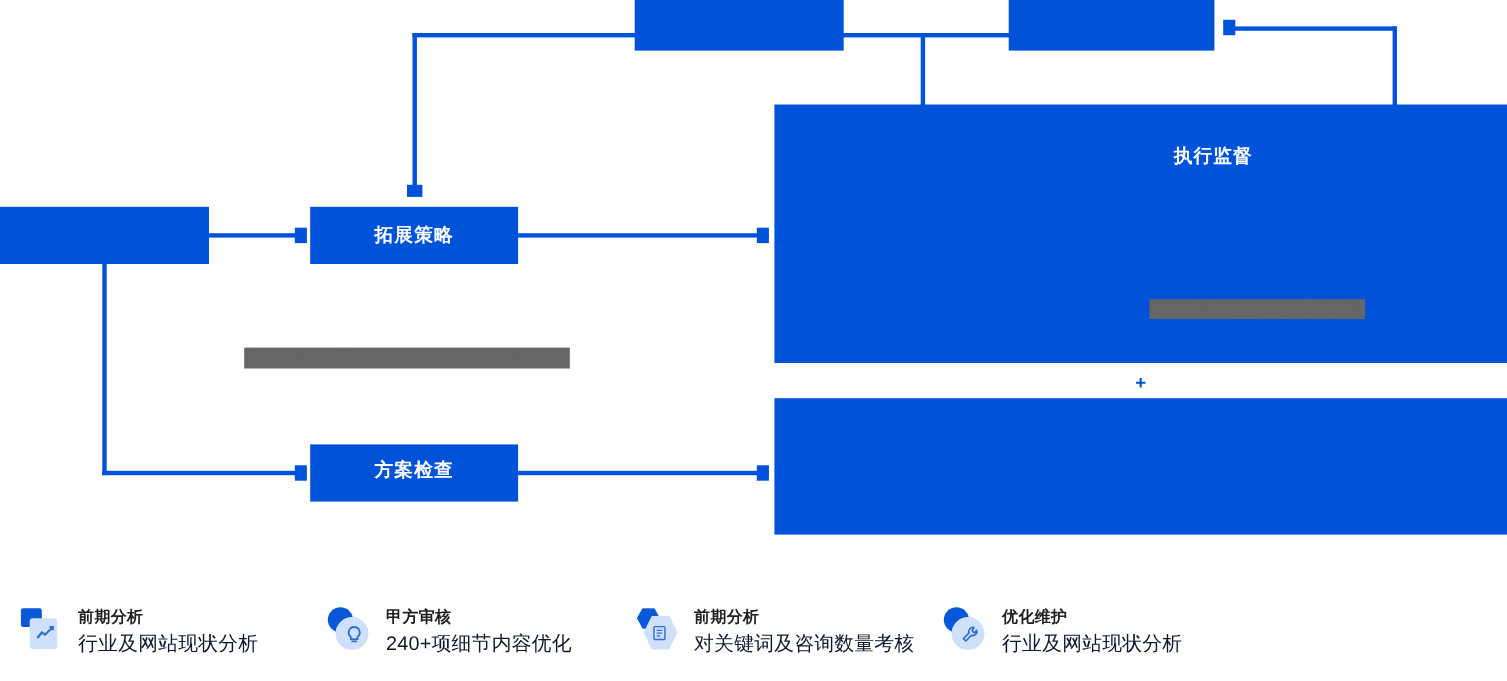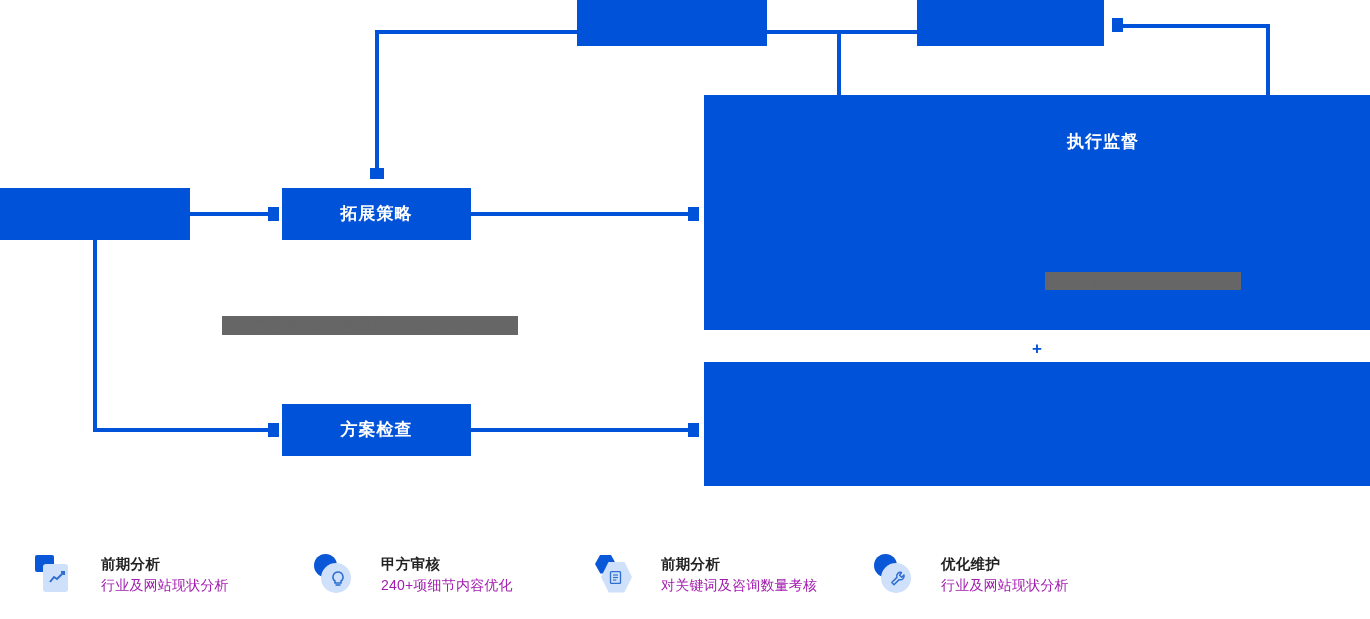"方案检查" div.node { font-family: none -> Liberation Mono, monospace }
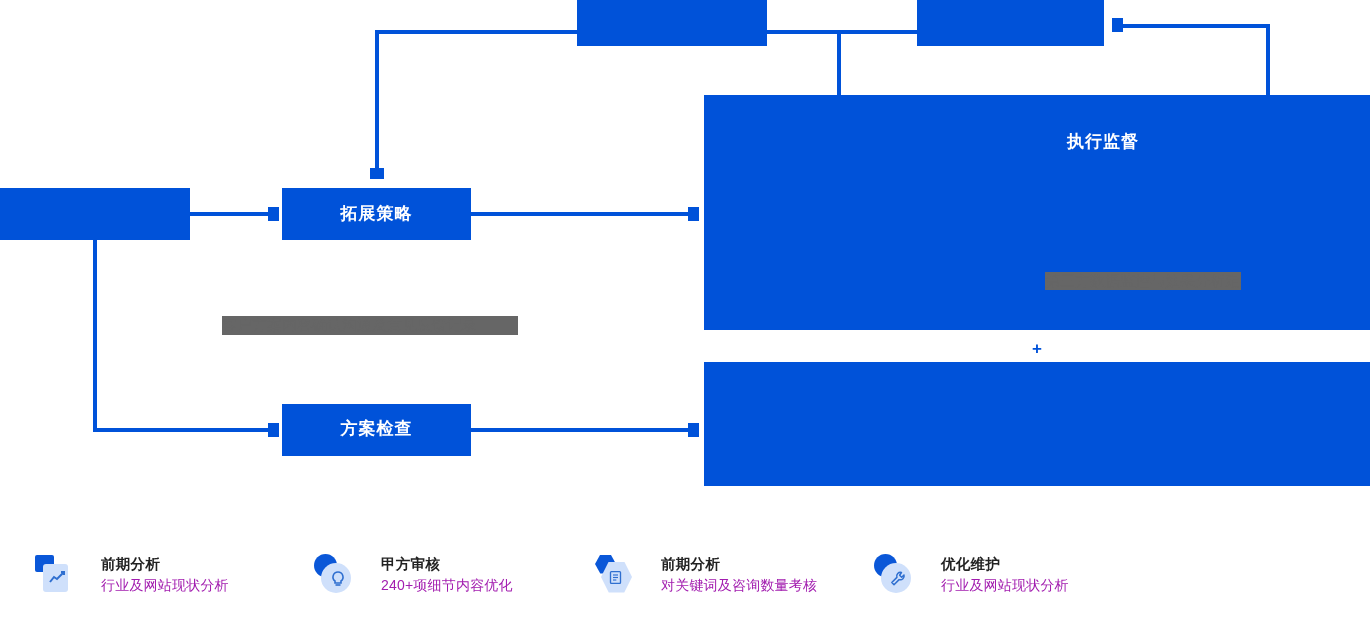"前期分析" .feature { align-items: flex-end -> flex-start; gap: 25px -> 11px; padding-left: 34px -> 18px }
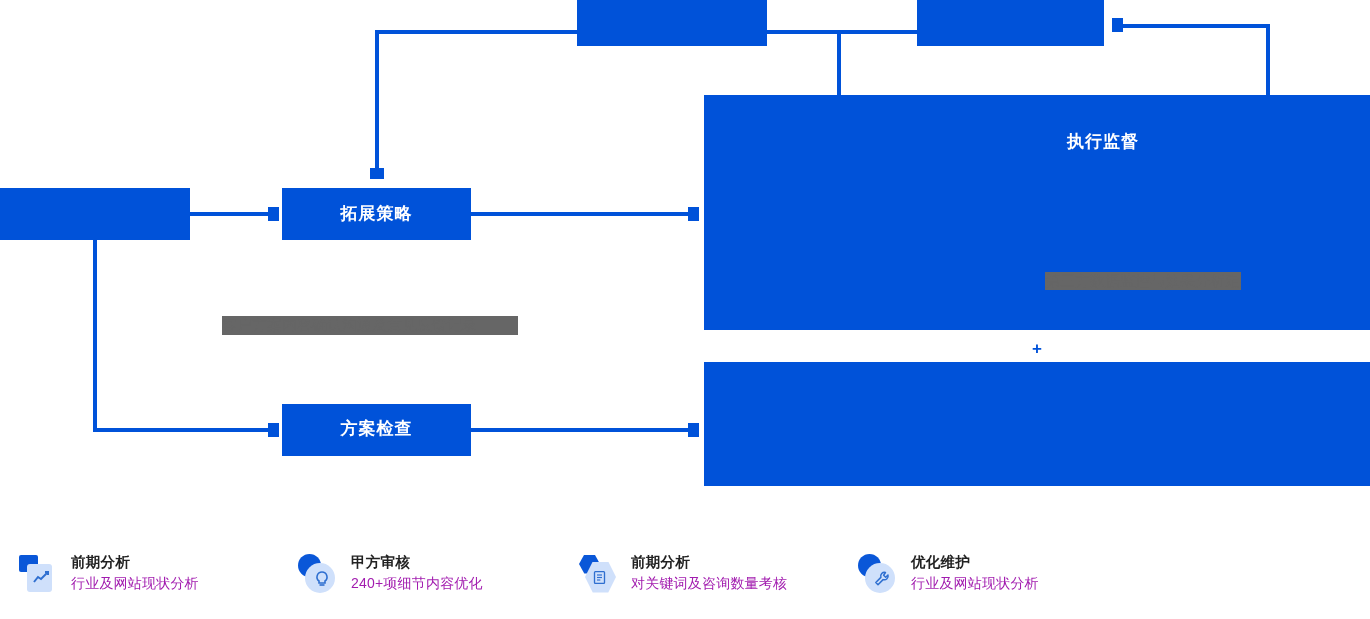"行业及网站现状分析" .feature .fsub { color: #a21caf -> #0f172a; font-size: 14px -> 18px }
